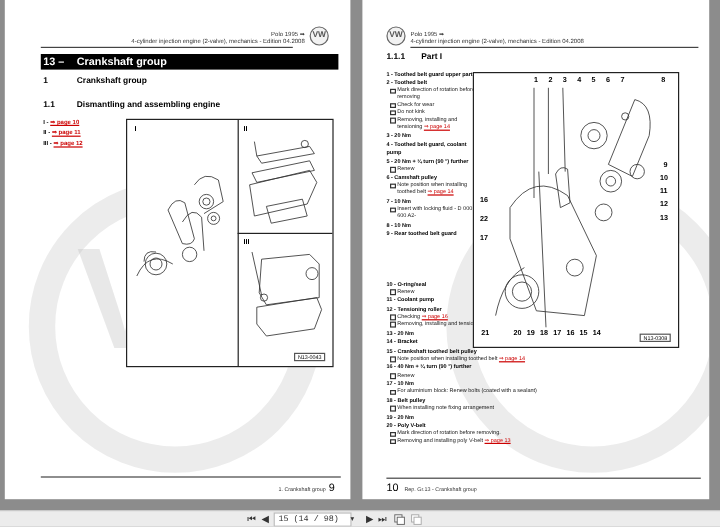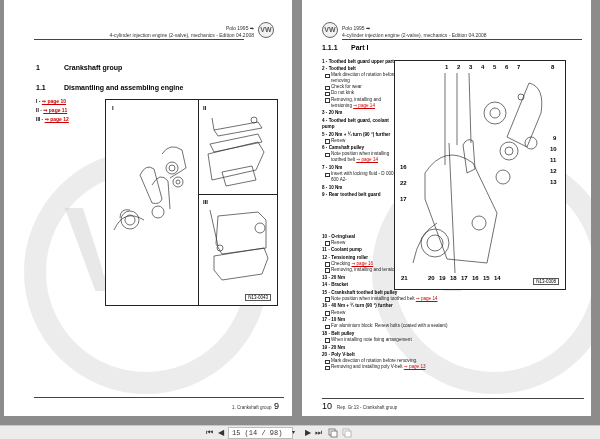"13 –" div.h-bar { html: none -> <div> <span>13 –</span> <span>Crankshaft group</span> </div> }
